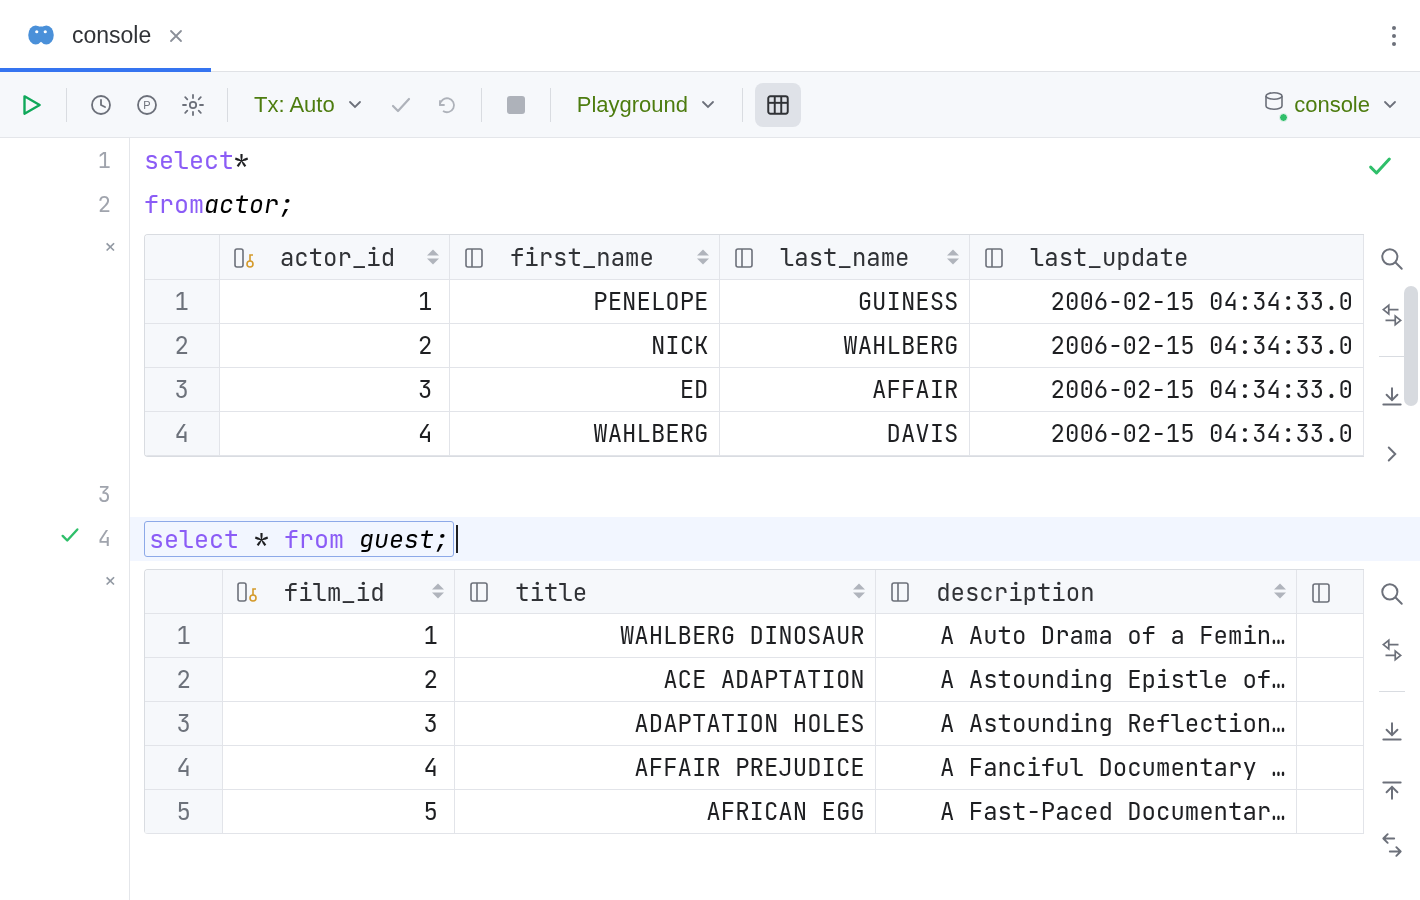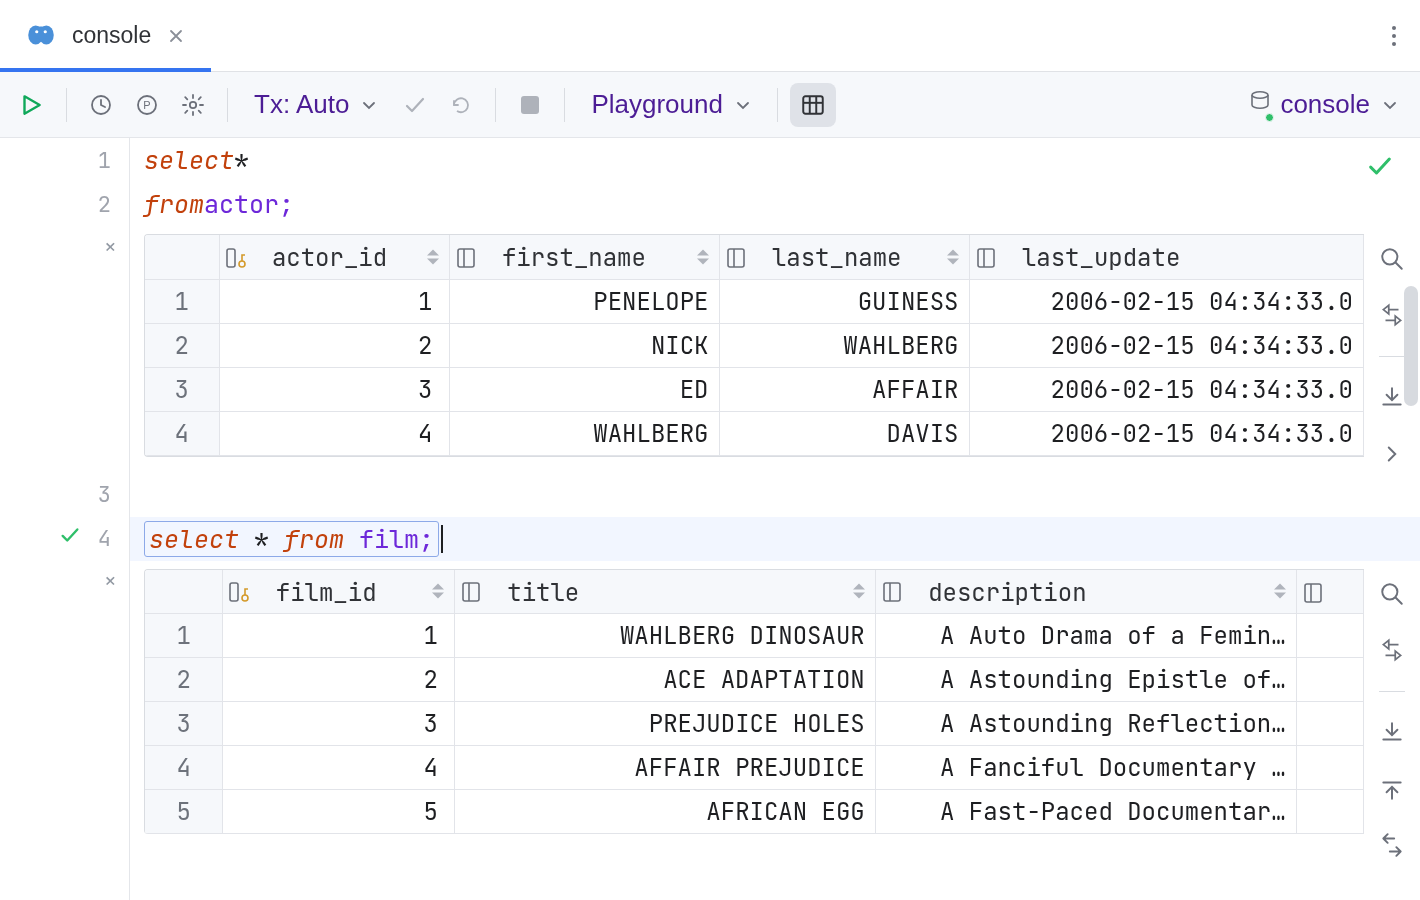"Tx: Auto" .tb-text { color: #4c1d95 -> #4d7c0f; font-size: 26px -> 22px }
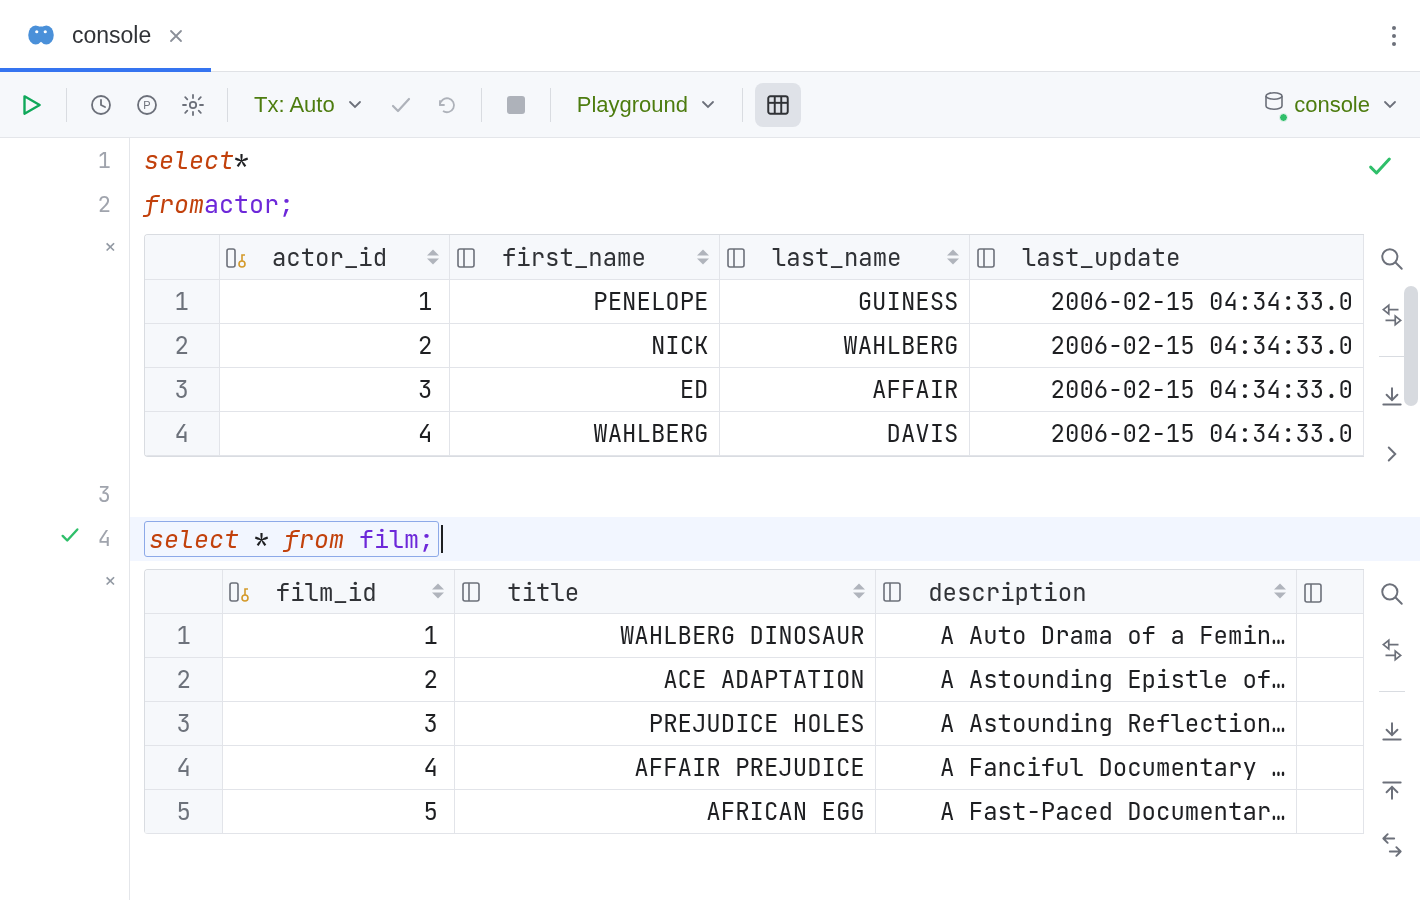"select" .kw { color: #c2410c -> #8b5cf6; font-style: italic -> none }
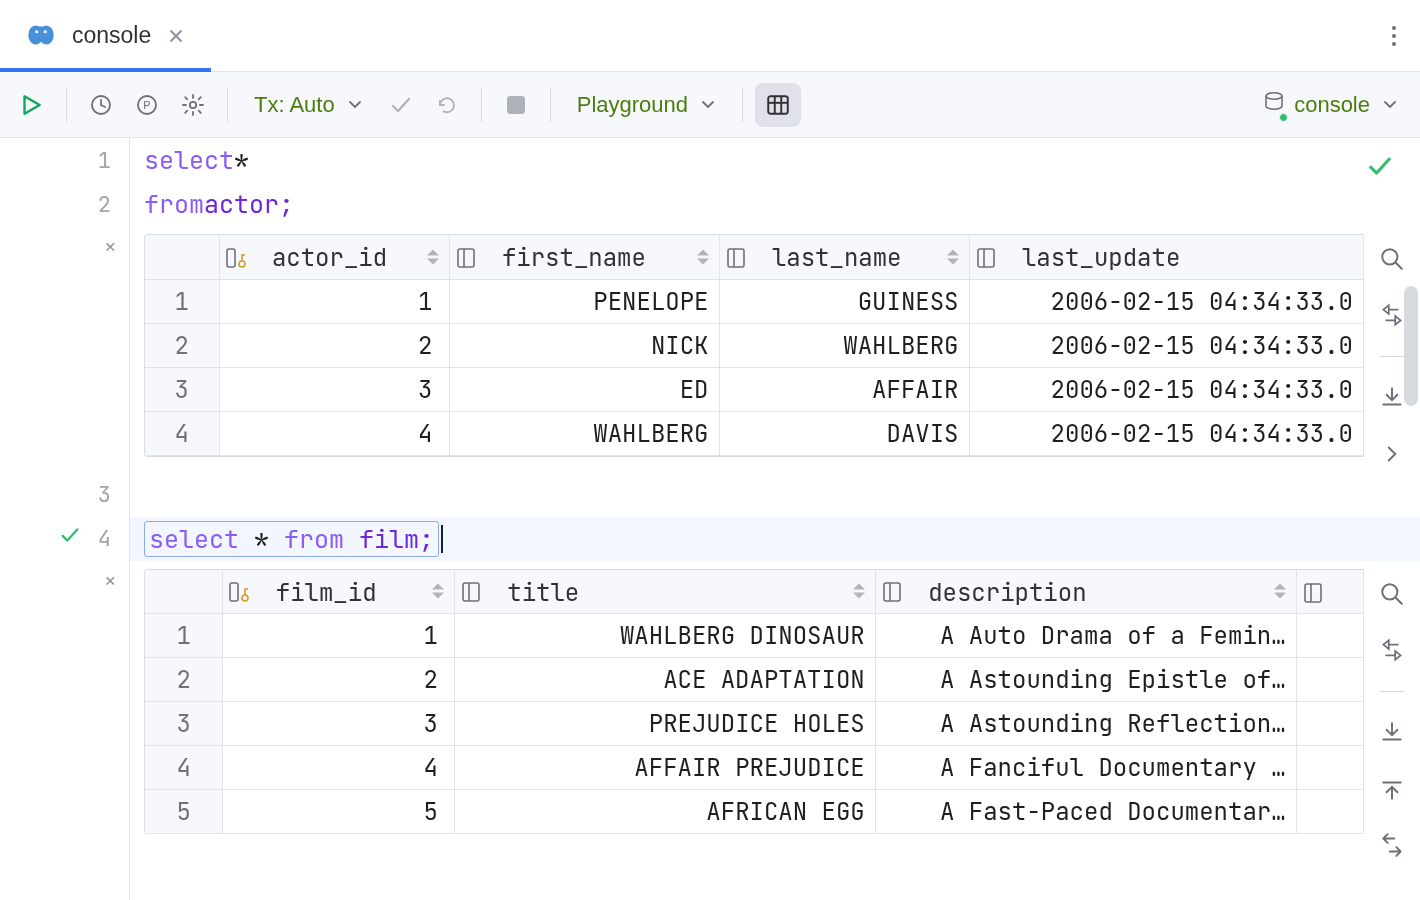"actor;" .ident { color: #6d28d9 -> #000000; font-style: none -> italic }
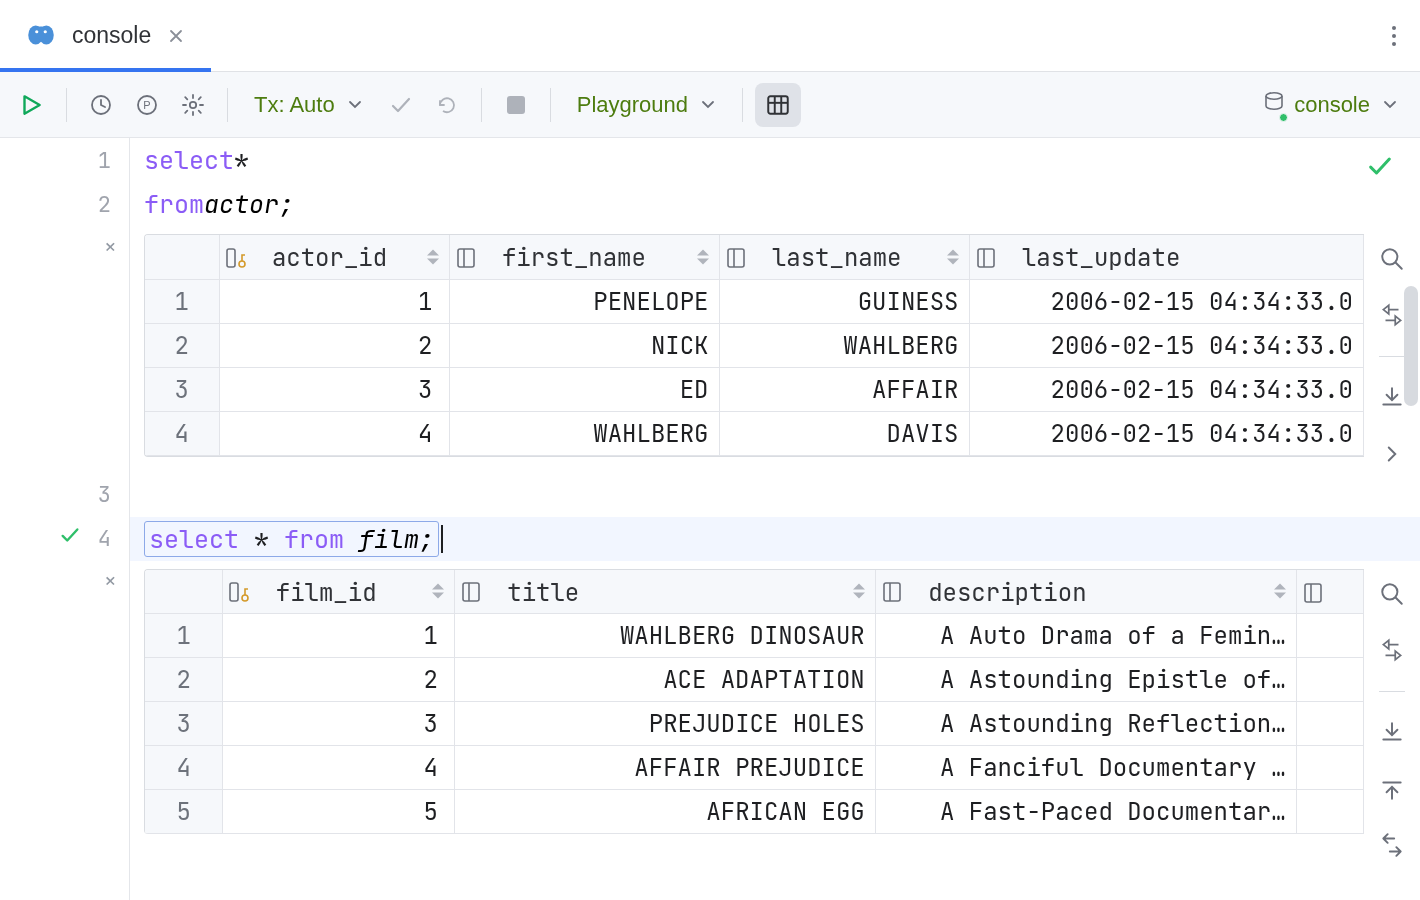"actor_id" .rtable th { padding: 0 4px -> 0 12px }
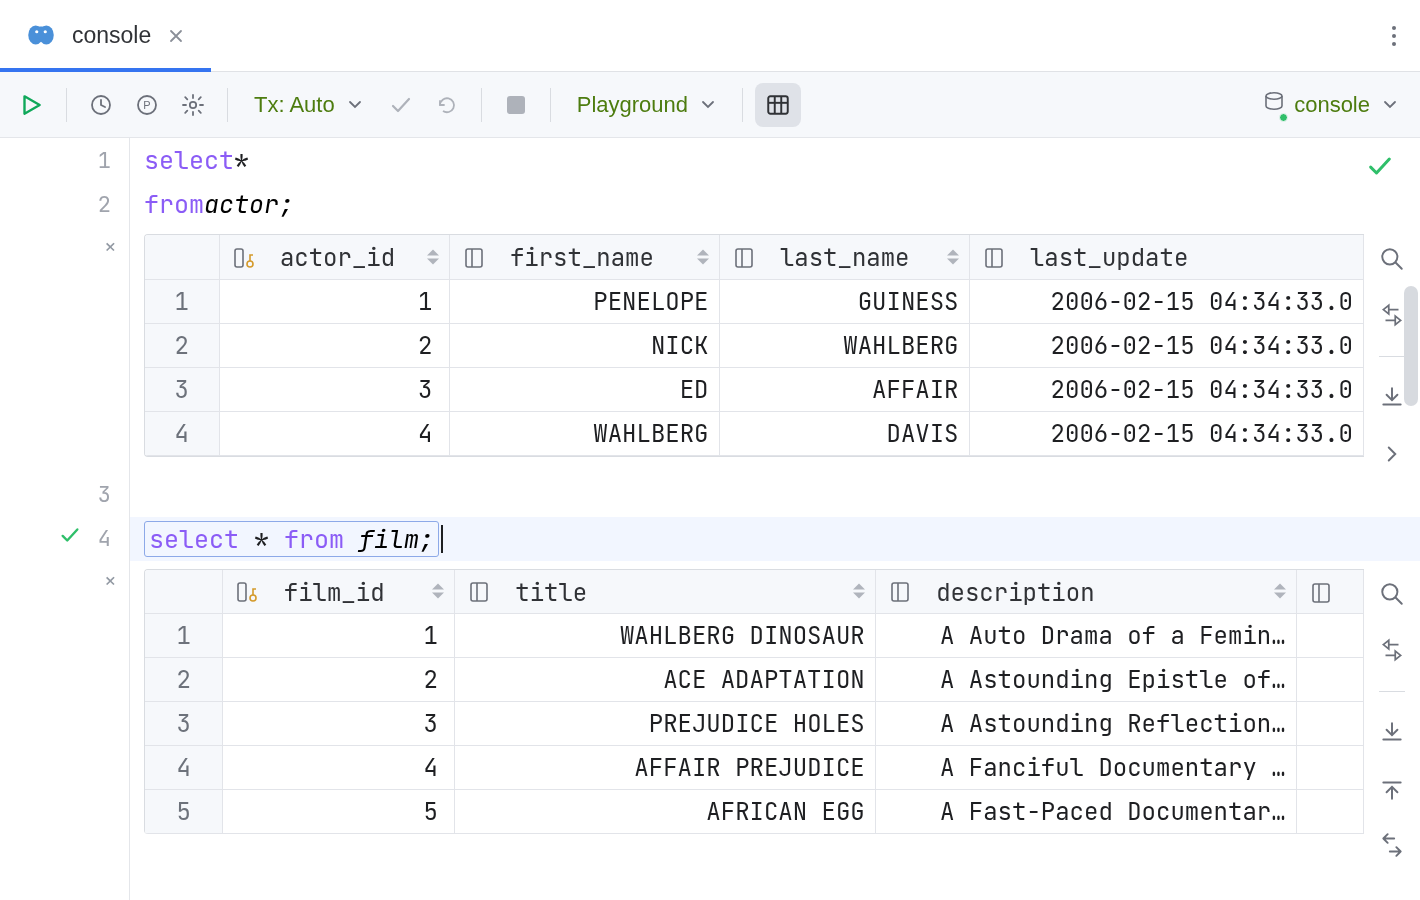"film;" span.ident { text: film -> guest }
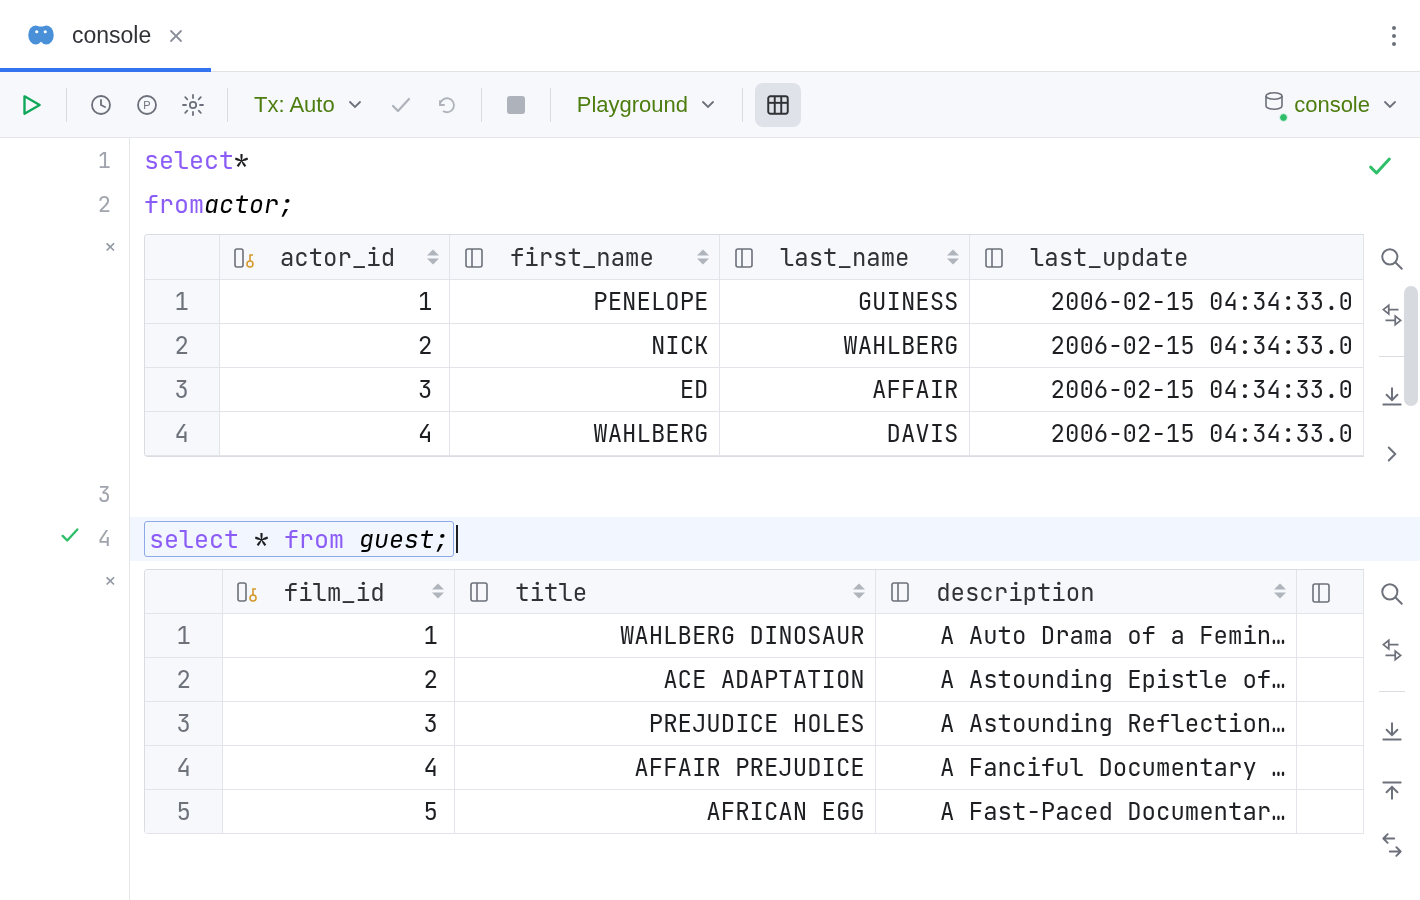"PREJUDICE HOLES" td { text: PREJUDICE -> ADAPTATION }
